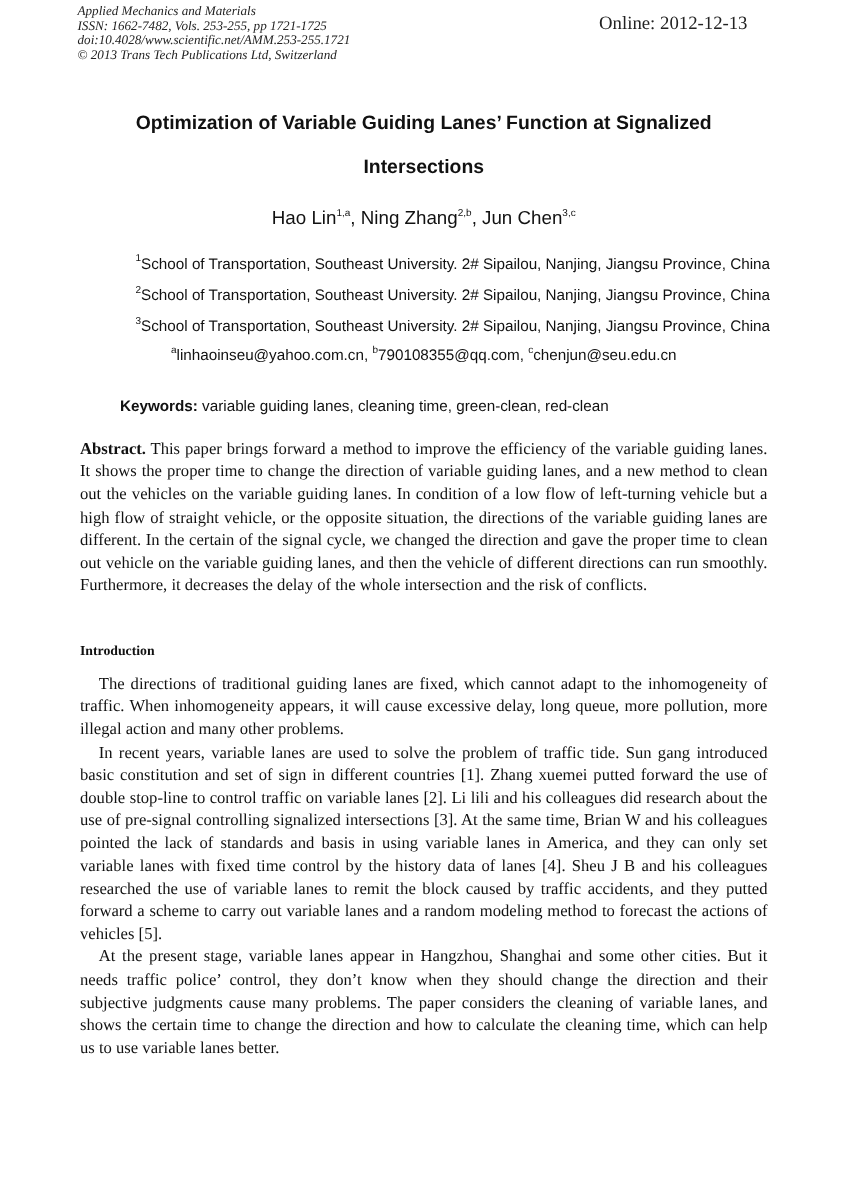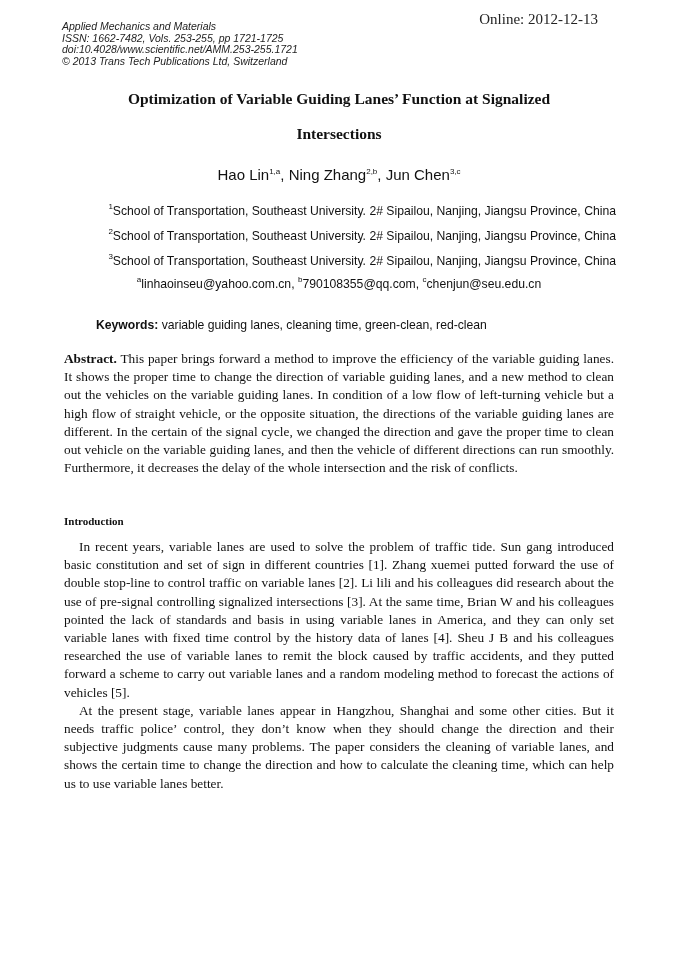"Applied Mechanics and Materials" .header-left { font-family: Liberation Sans, sans-serif -> Liberation Serif, serif; top: 21px -> 4px }
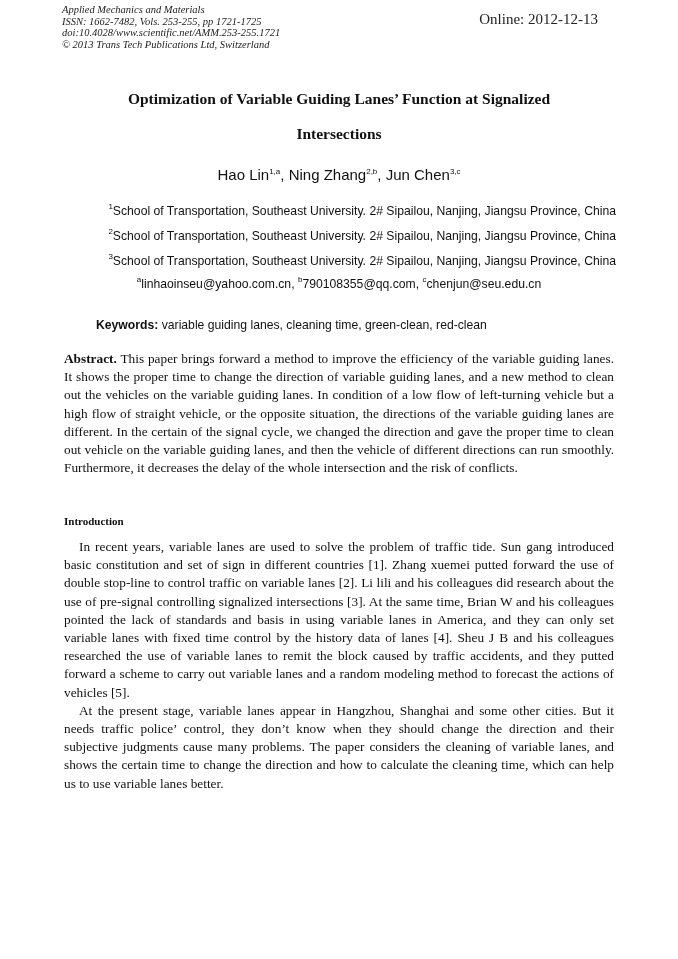"Optimization of Variable Guiding Lanes’" .title { font-family: Liberation Serif, serif -> Liberation Sans, sans-serif }
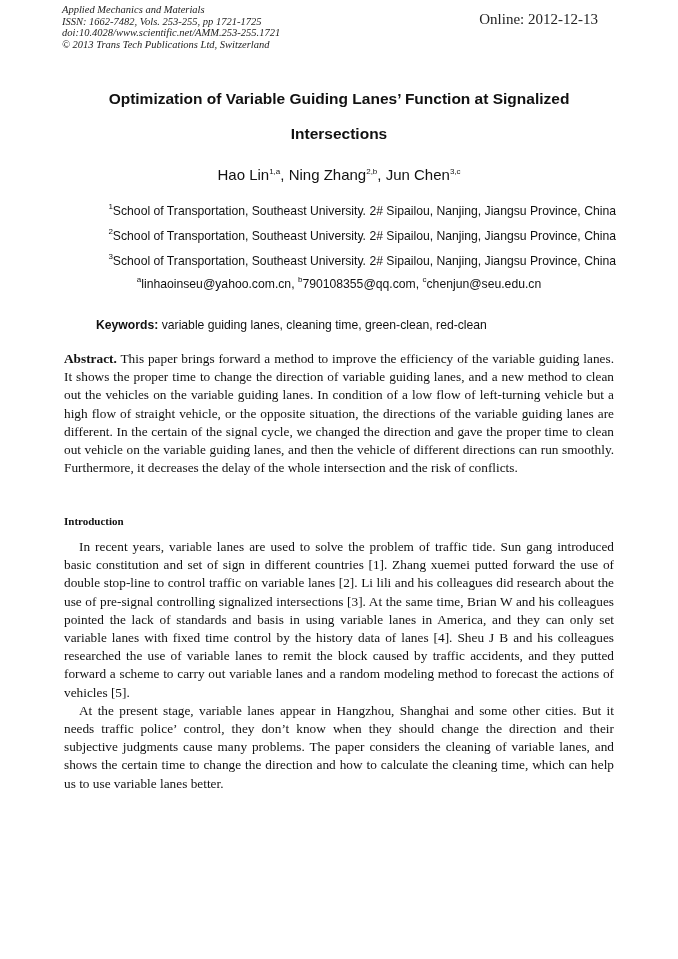"The directions of traditional guiding" p { html: none -> <p>The directions of traditional guiding lanes are fixed, which cannot adapt to the inhomogeneity of traffic. When inhomogeneity appears, it will cause excessive delay, long queue, more pollution, more illegal action and many other problems.</p> }
